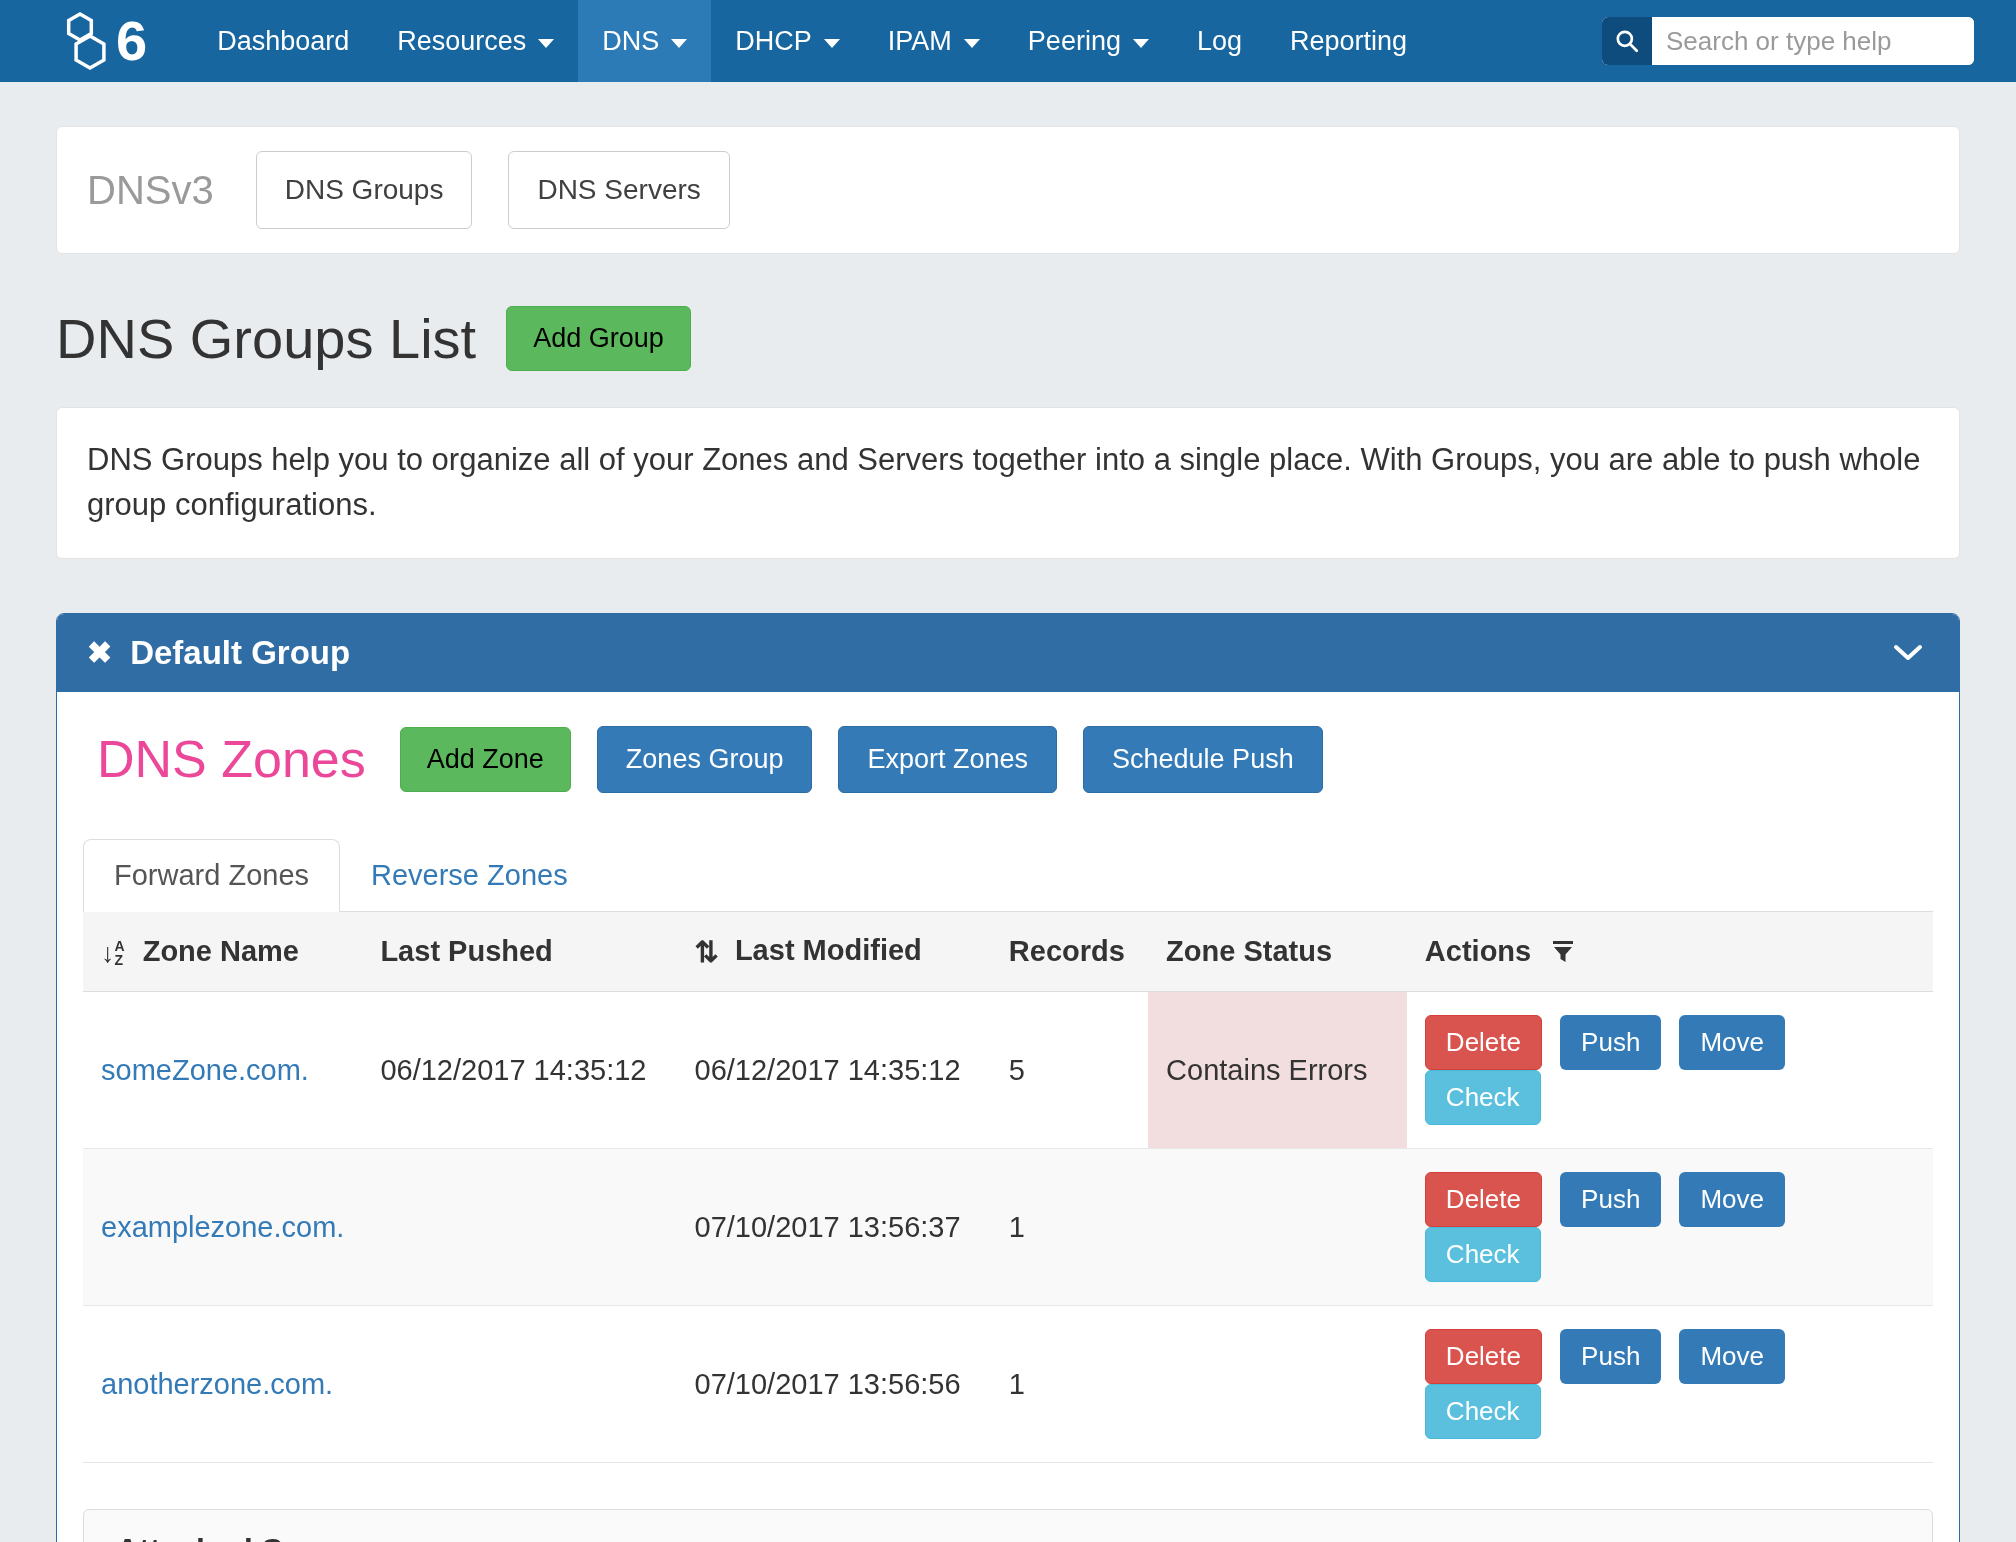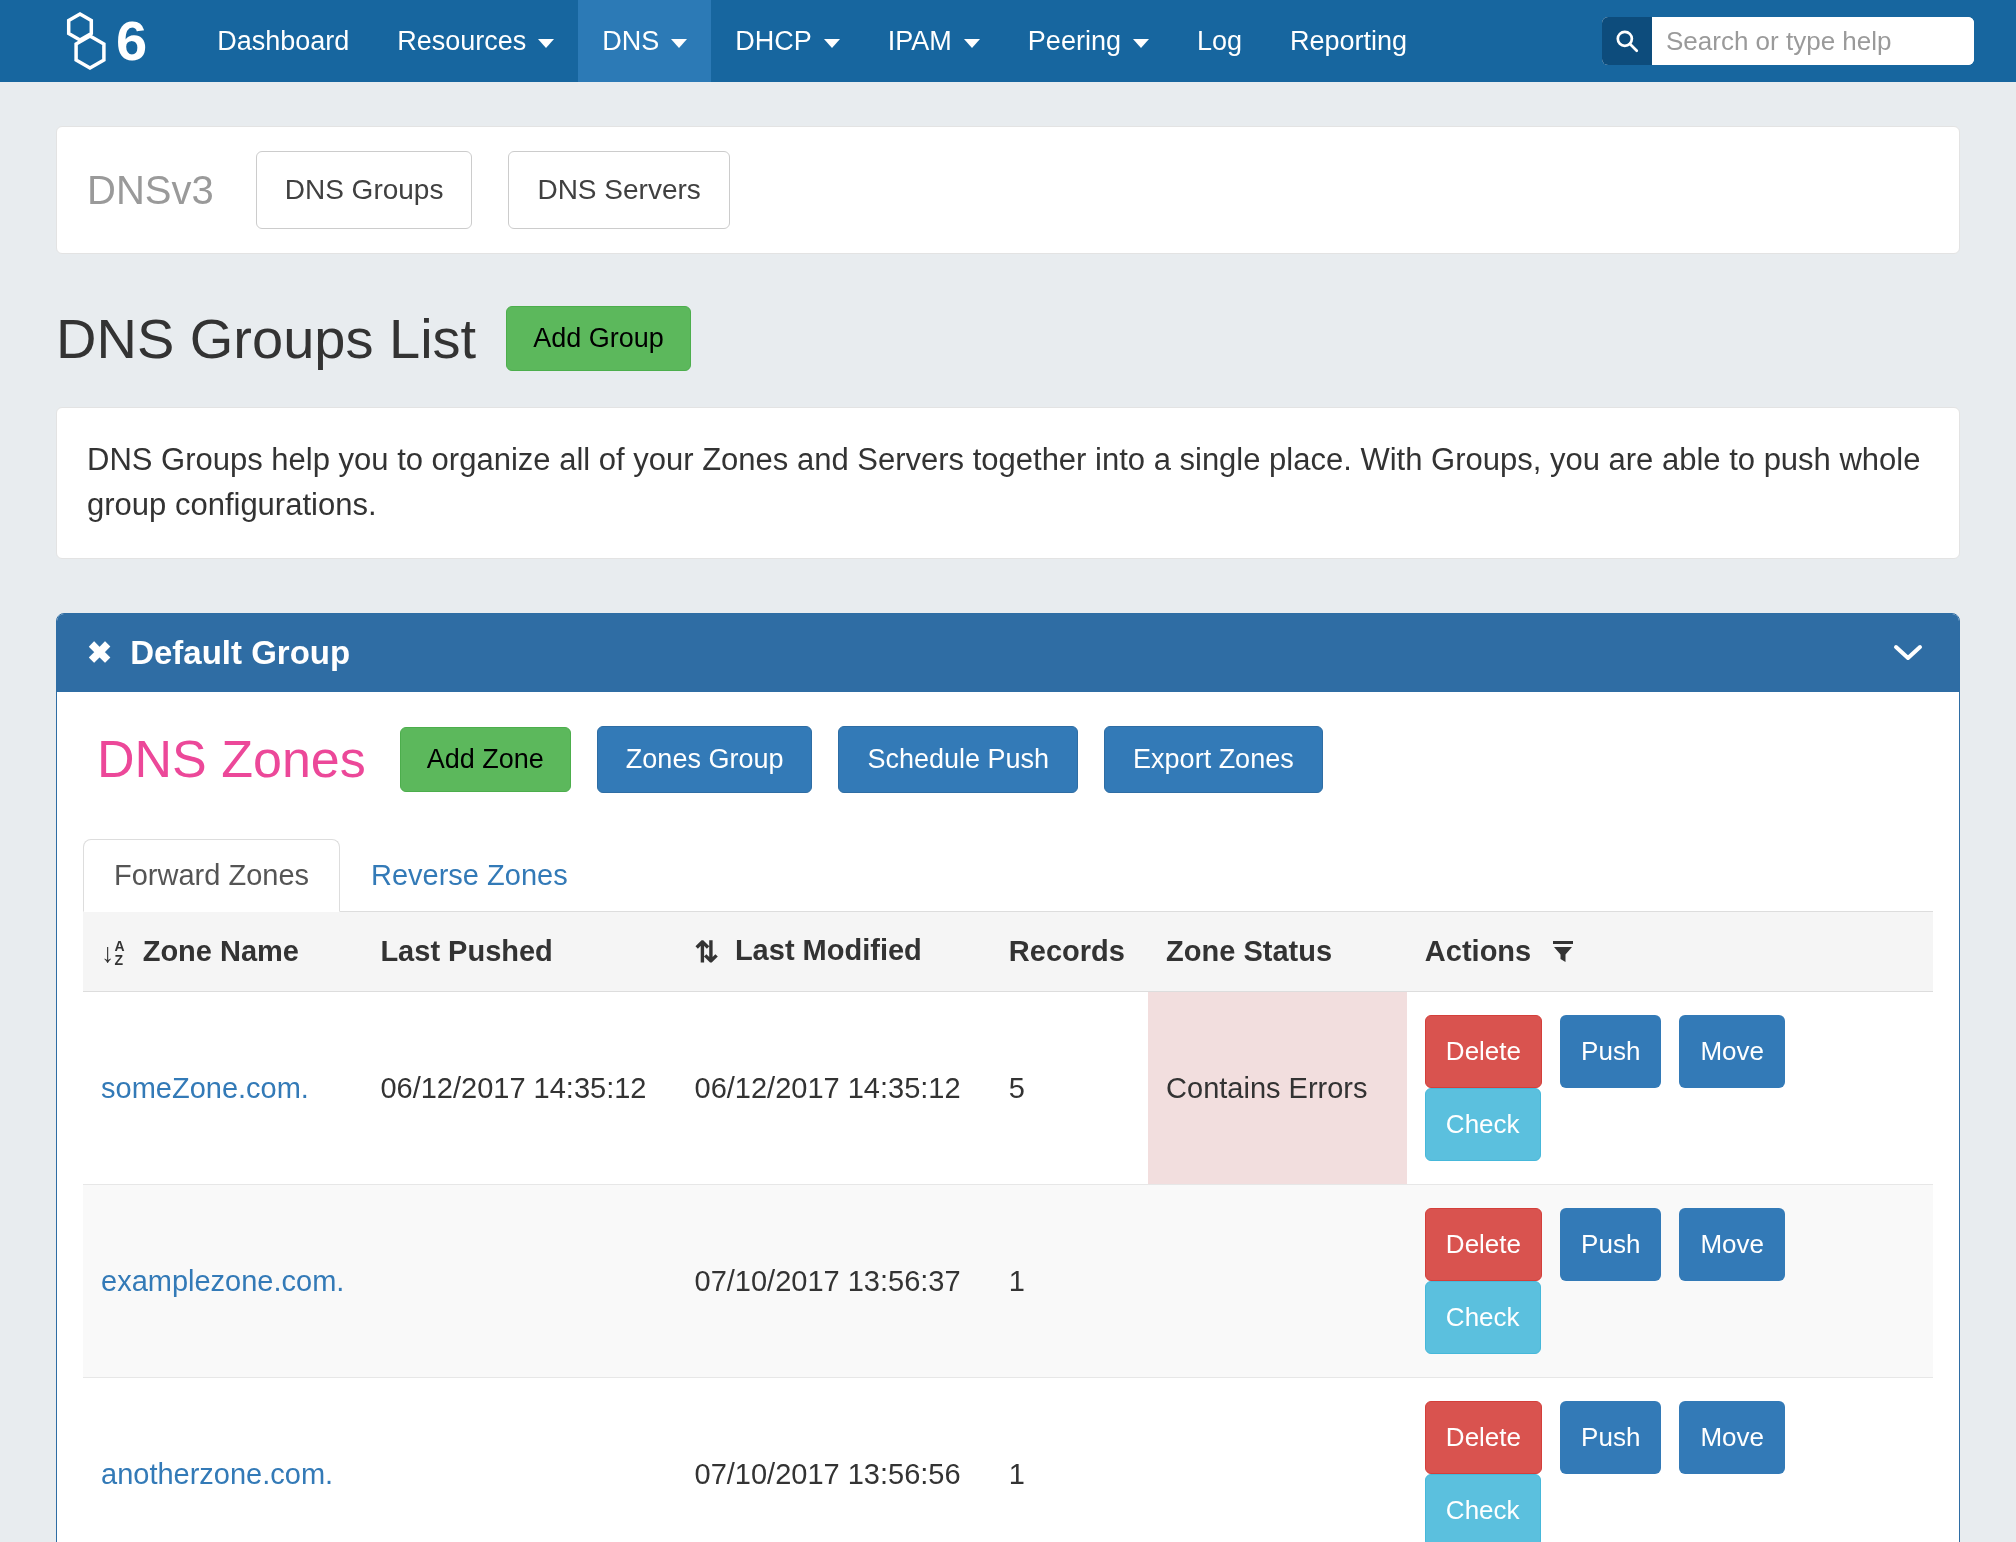"Schedule Push" button.btn { order: before "Export Zones" -> after "Export Zones" }
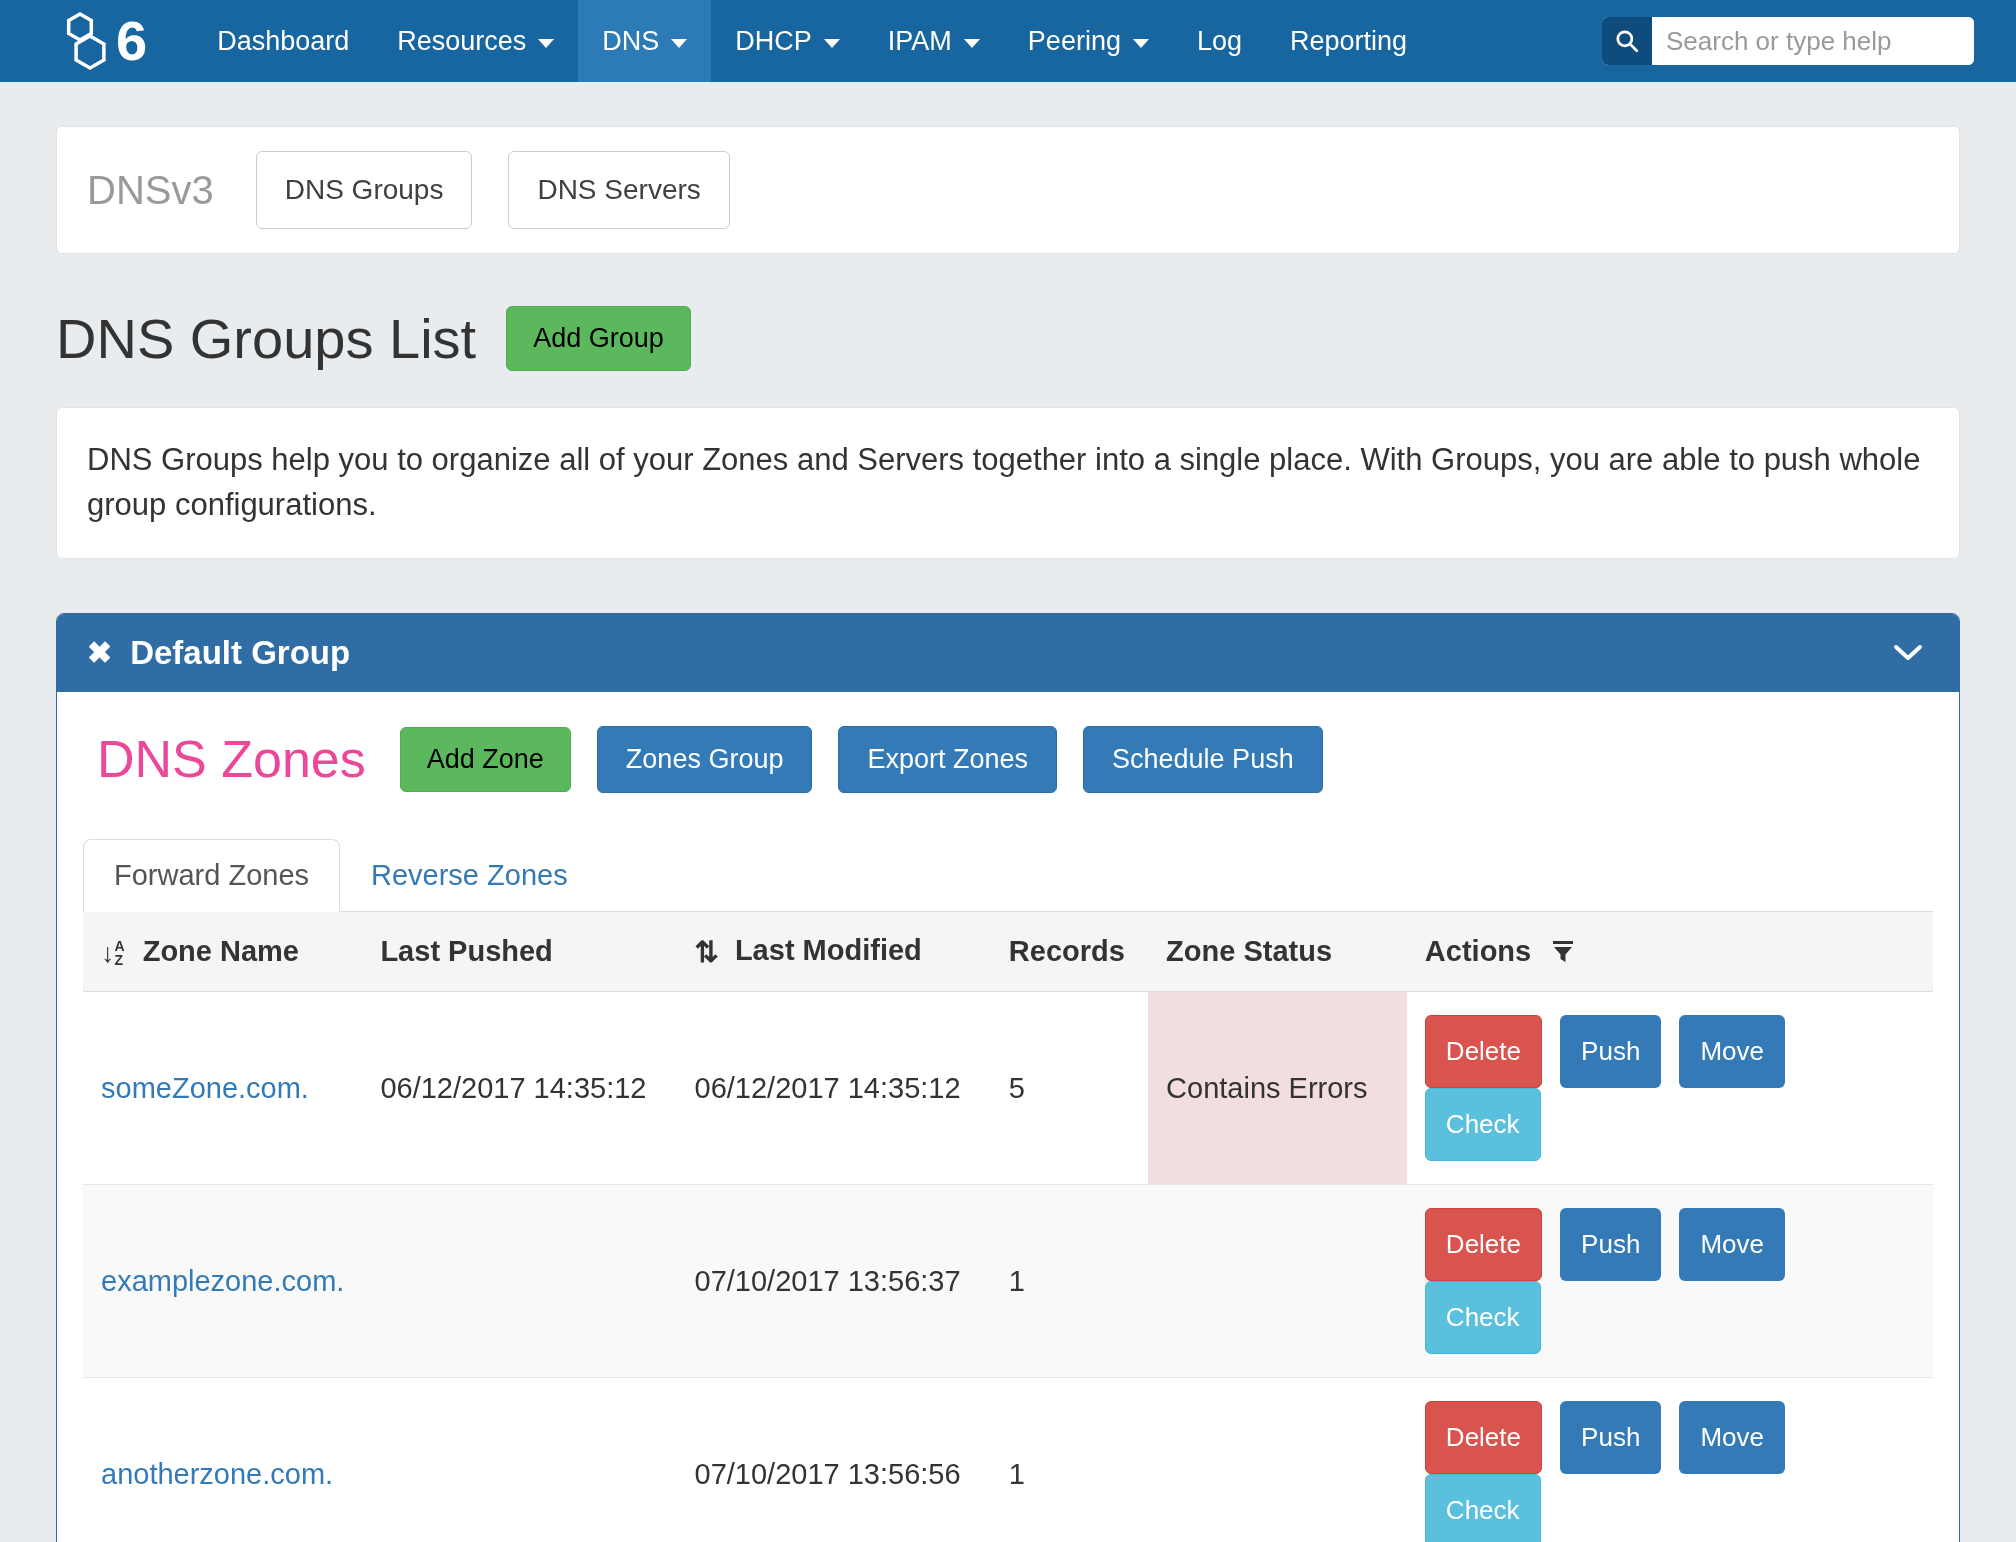"Delete" .btn-sm { padding: 20px 20px !important -> 11px 20px !important }
